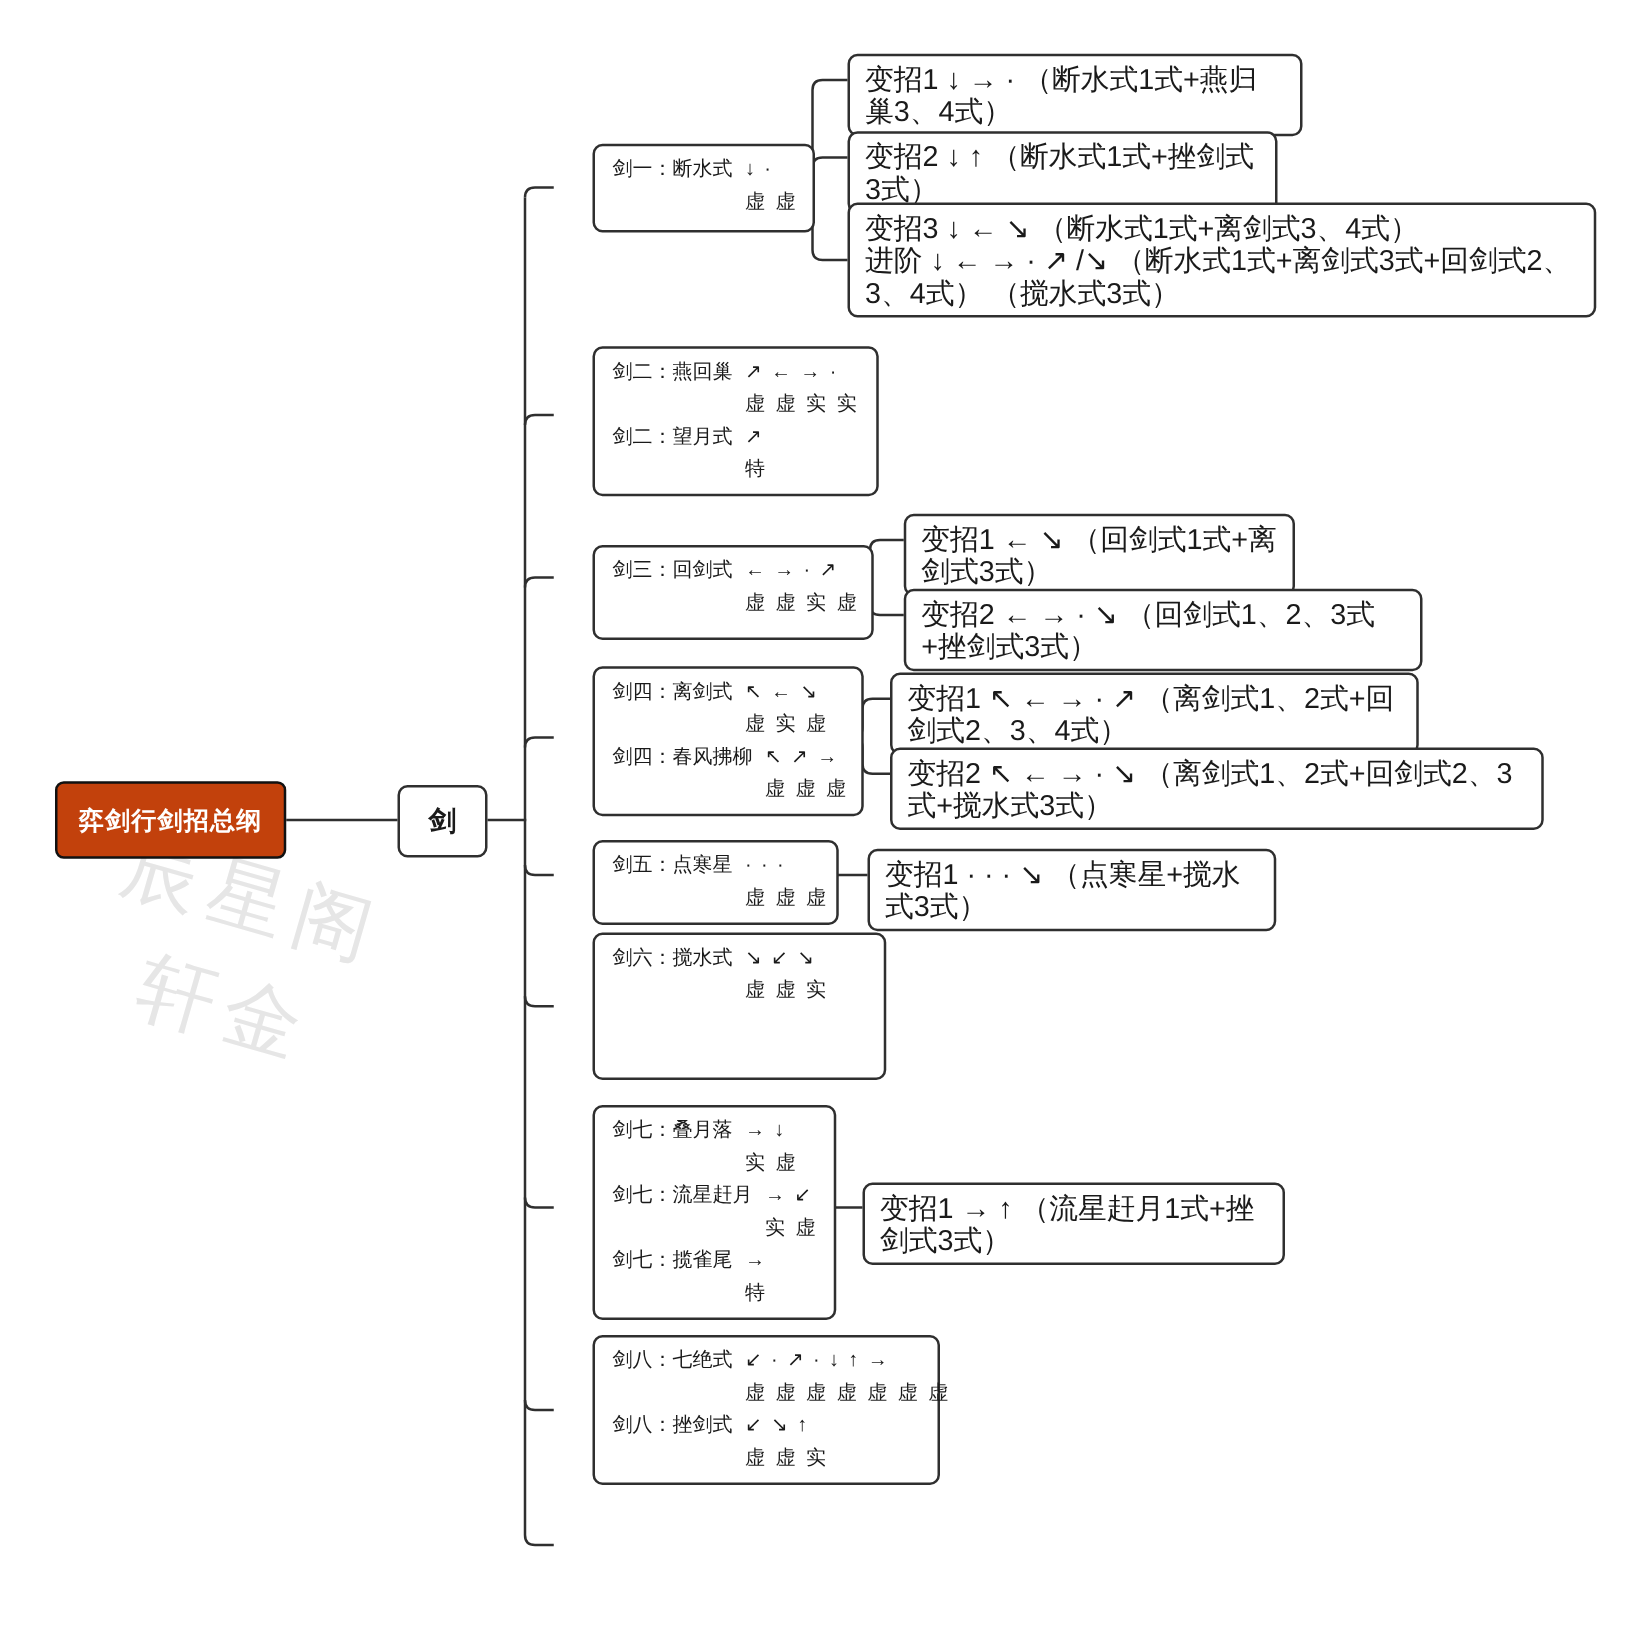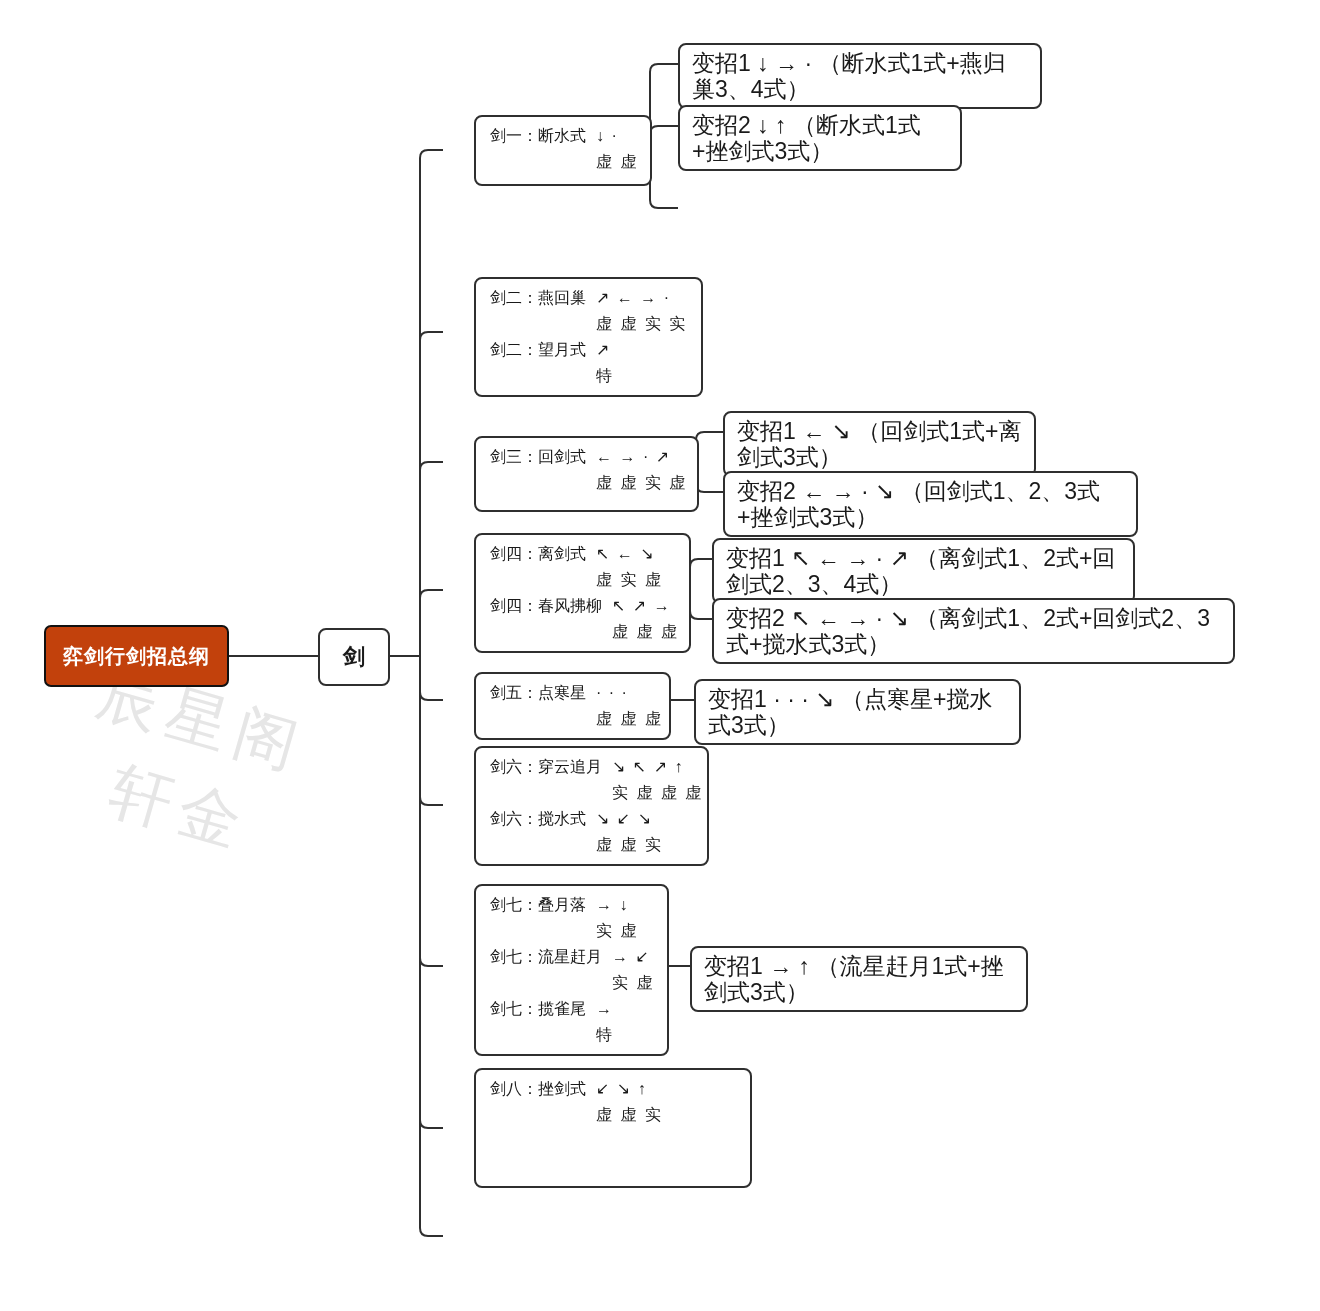"变招2 ↓ ↑ （断水式1式+挫剑式3式）" div.box { width: 284px -> 344px }
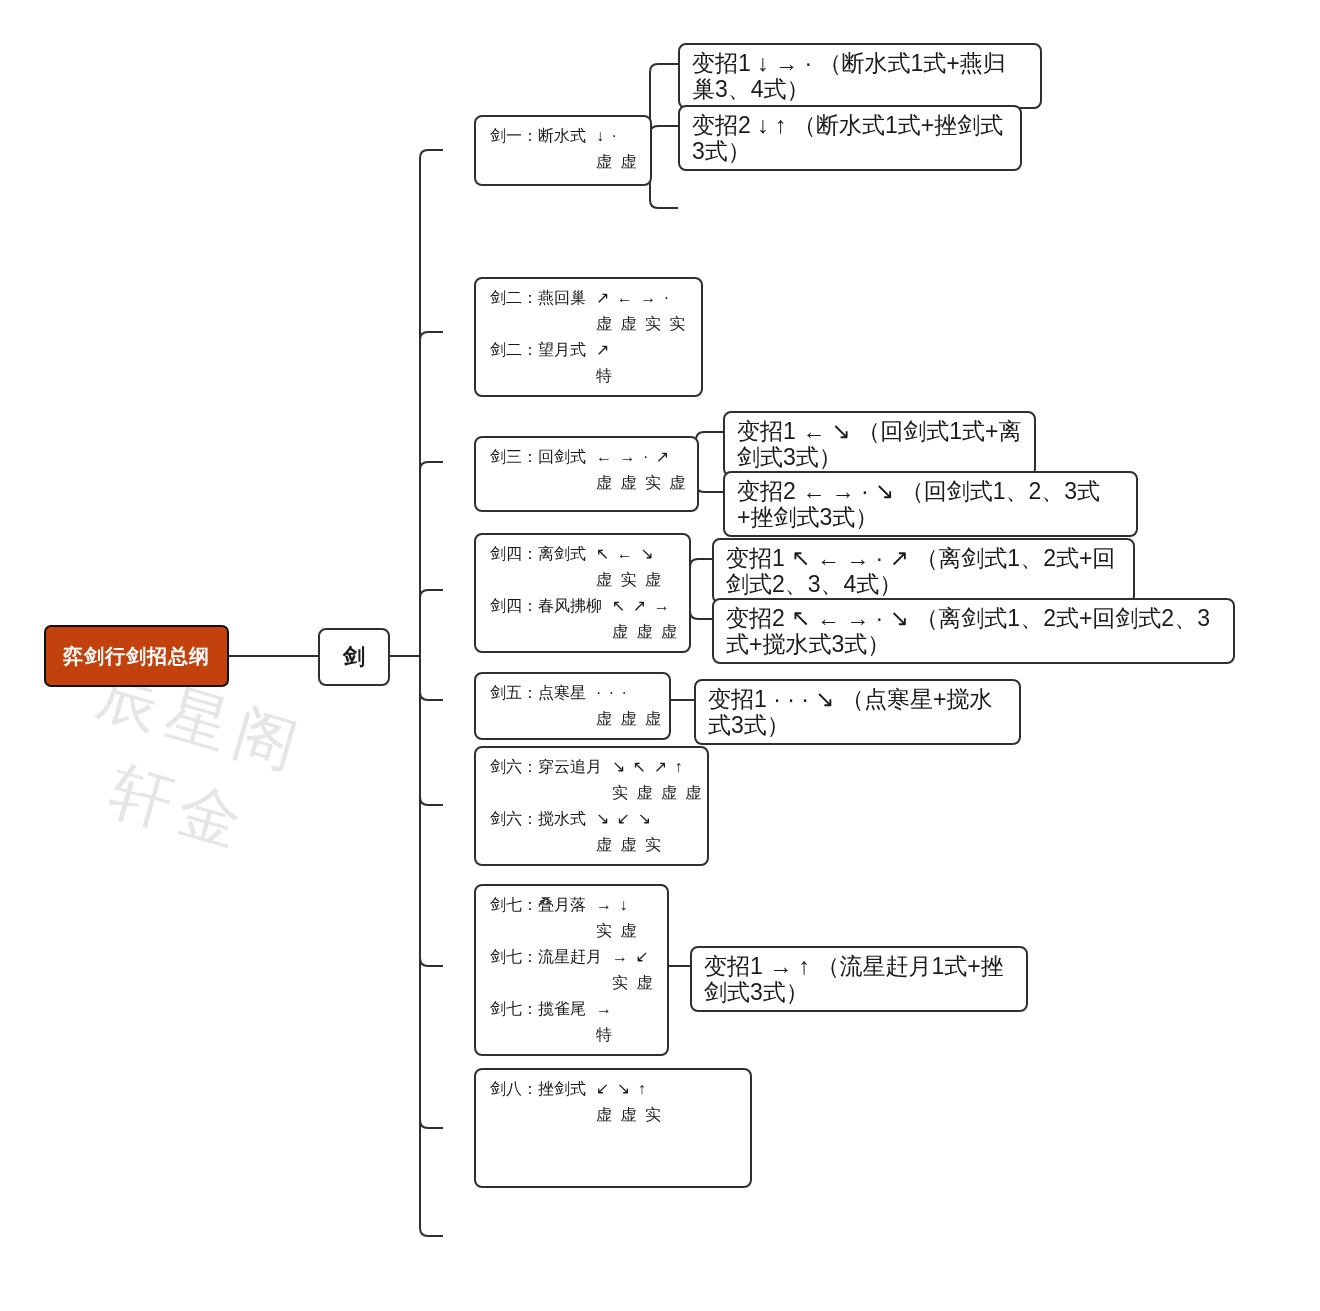"变招3 ↓ ← ↘ （断水式1式+离剑式3、4式）" div.box { html: none -> <div> <span>变招3 ↓ ← ↘ （断水式1式+离剑式3、4式）</span> <span>进阶 ↓ ← → · ↗ /↘ （断水式1式+离剑式3式+回剑式2、3、4式） （搅水式3式）</span> </div> }
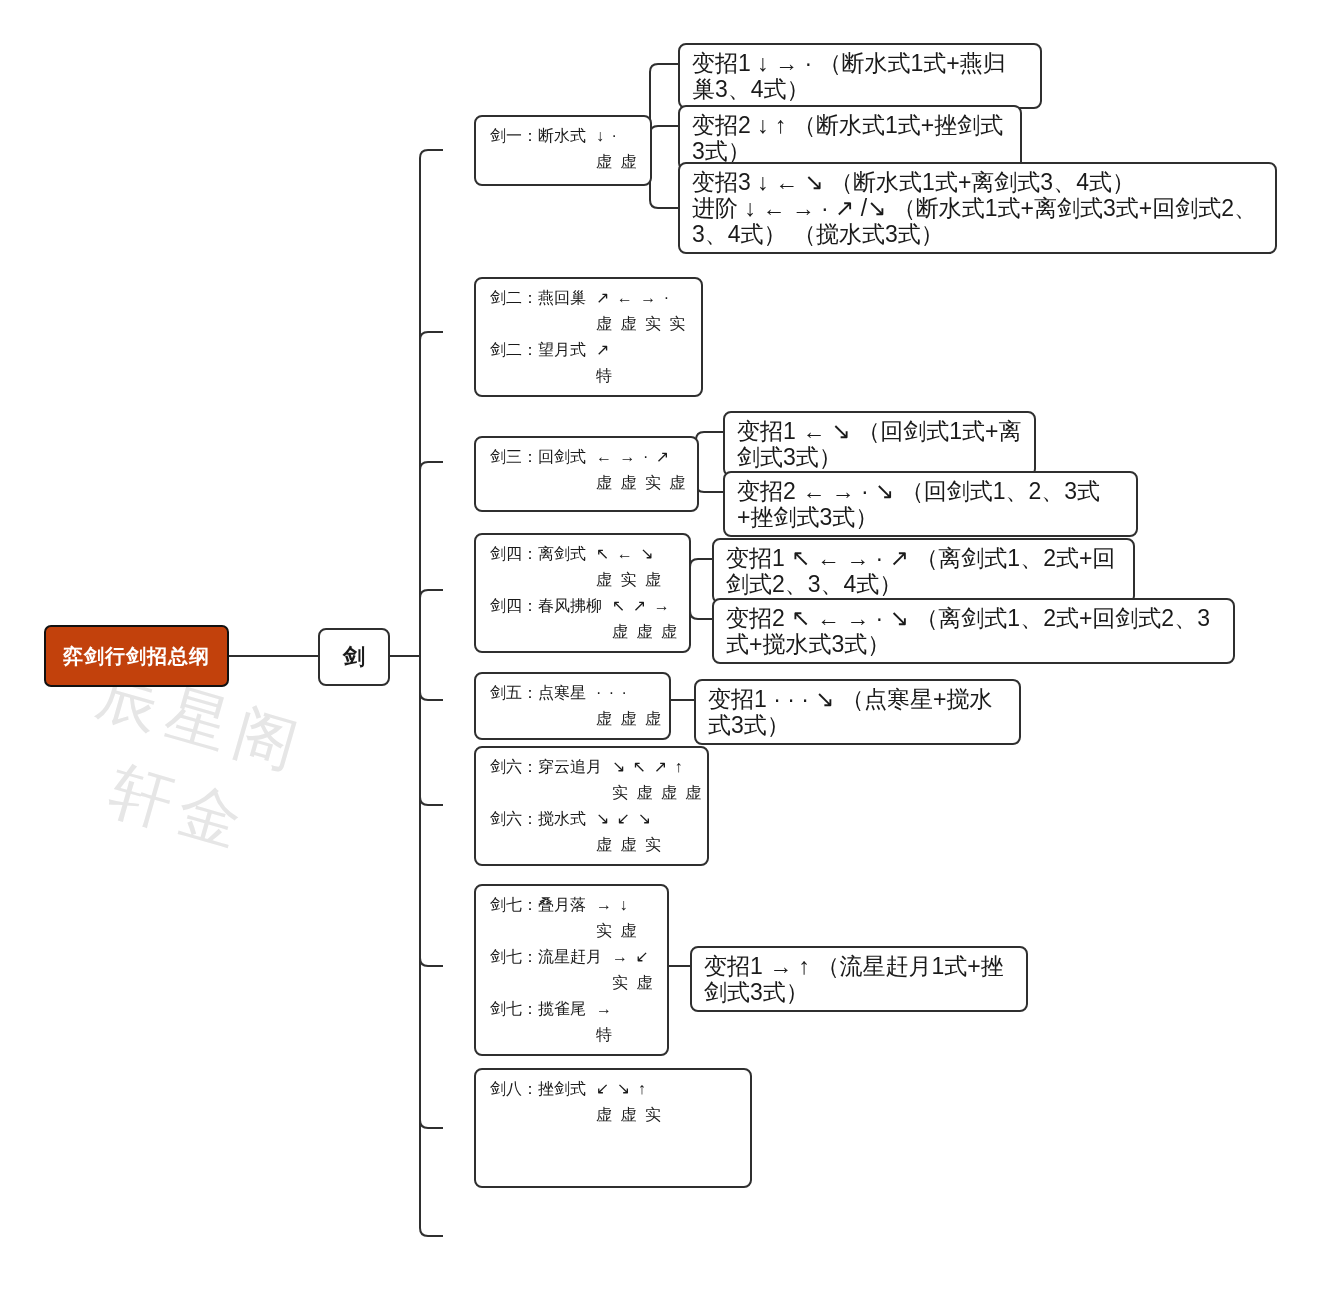"剑六：穿云追月" div.move { html: <div> <span>剑六：穿云追月</span> <span>↘ ↖ ↗ ↑</span> <span></span> <span>实 虚 虚 虚</span> </div> -> none }
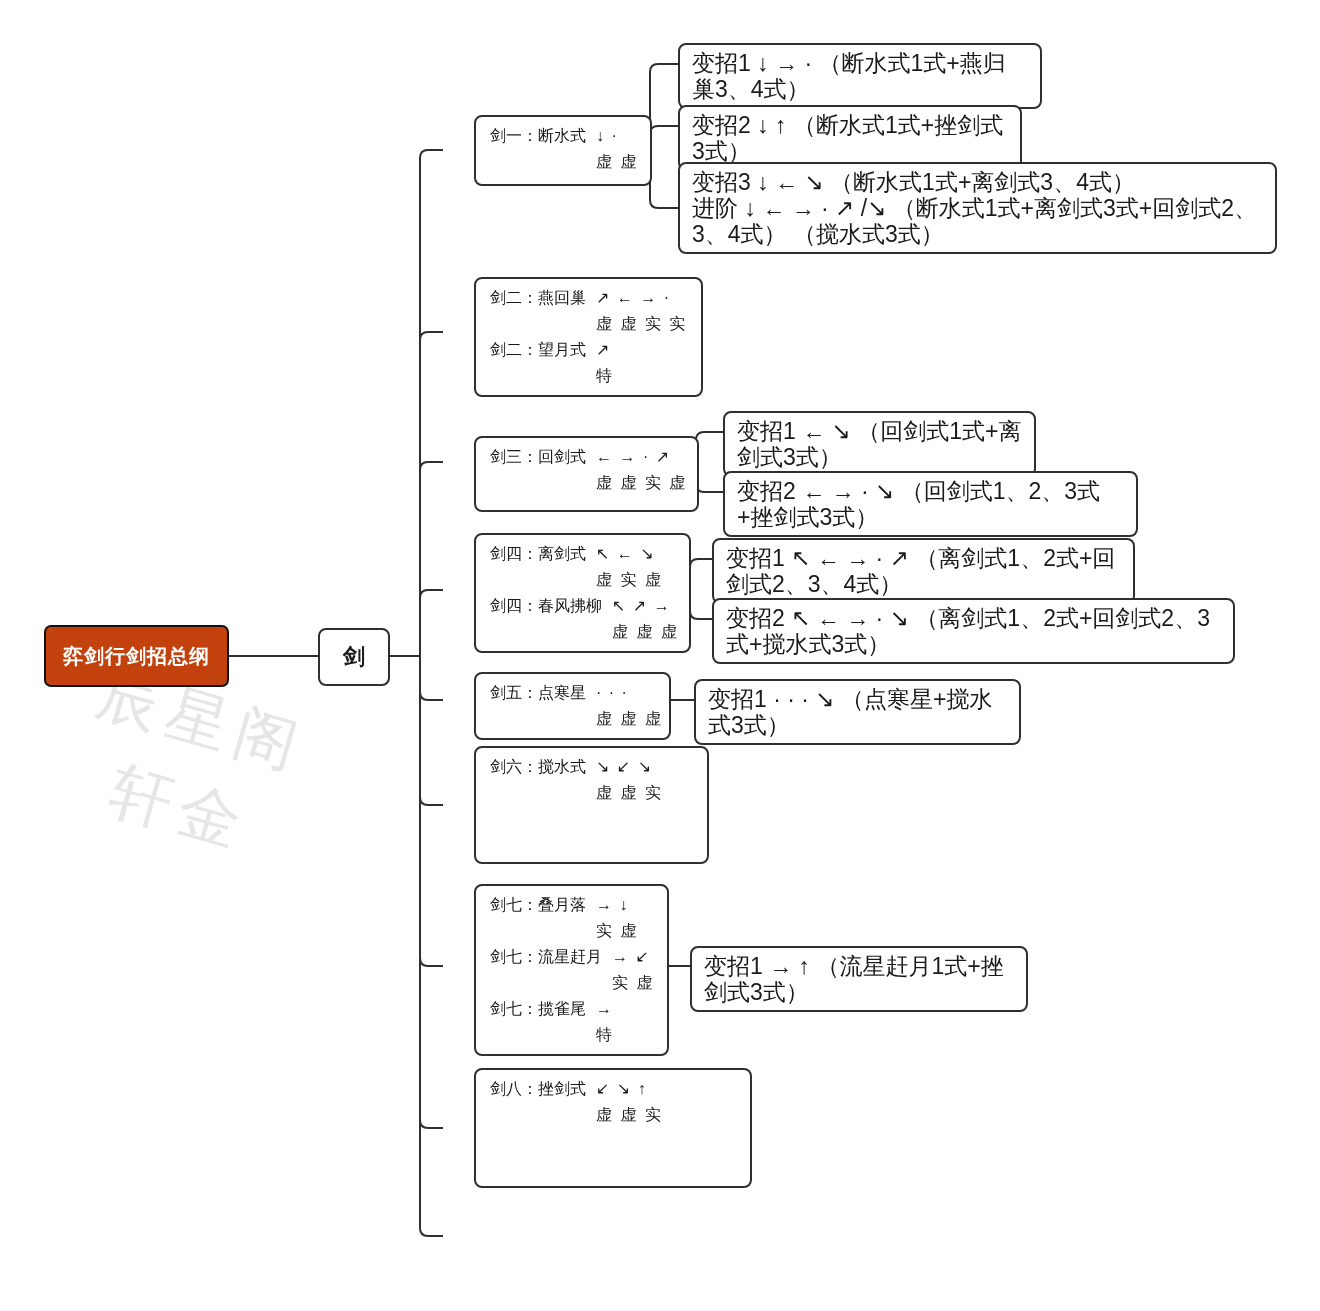"剑八：七绝式" div.move { html: none -> <div> <span>剑八：七绝式</span> <span>↙ · ↗ · ↓ ↑ →</span> <span></span> <span>虚 虚 虚 虚 虚 虚 虚</span> </div> }
